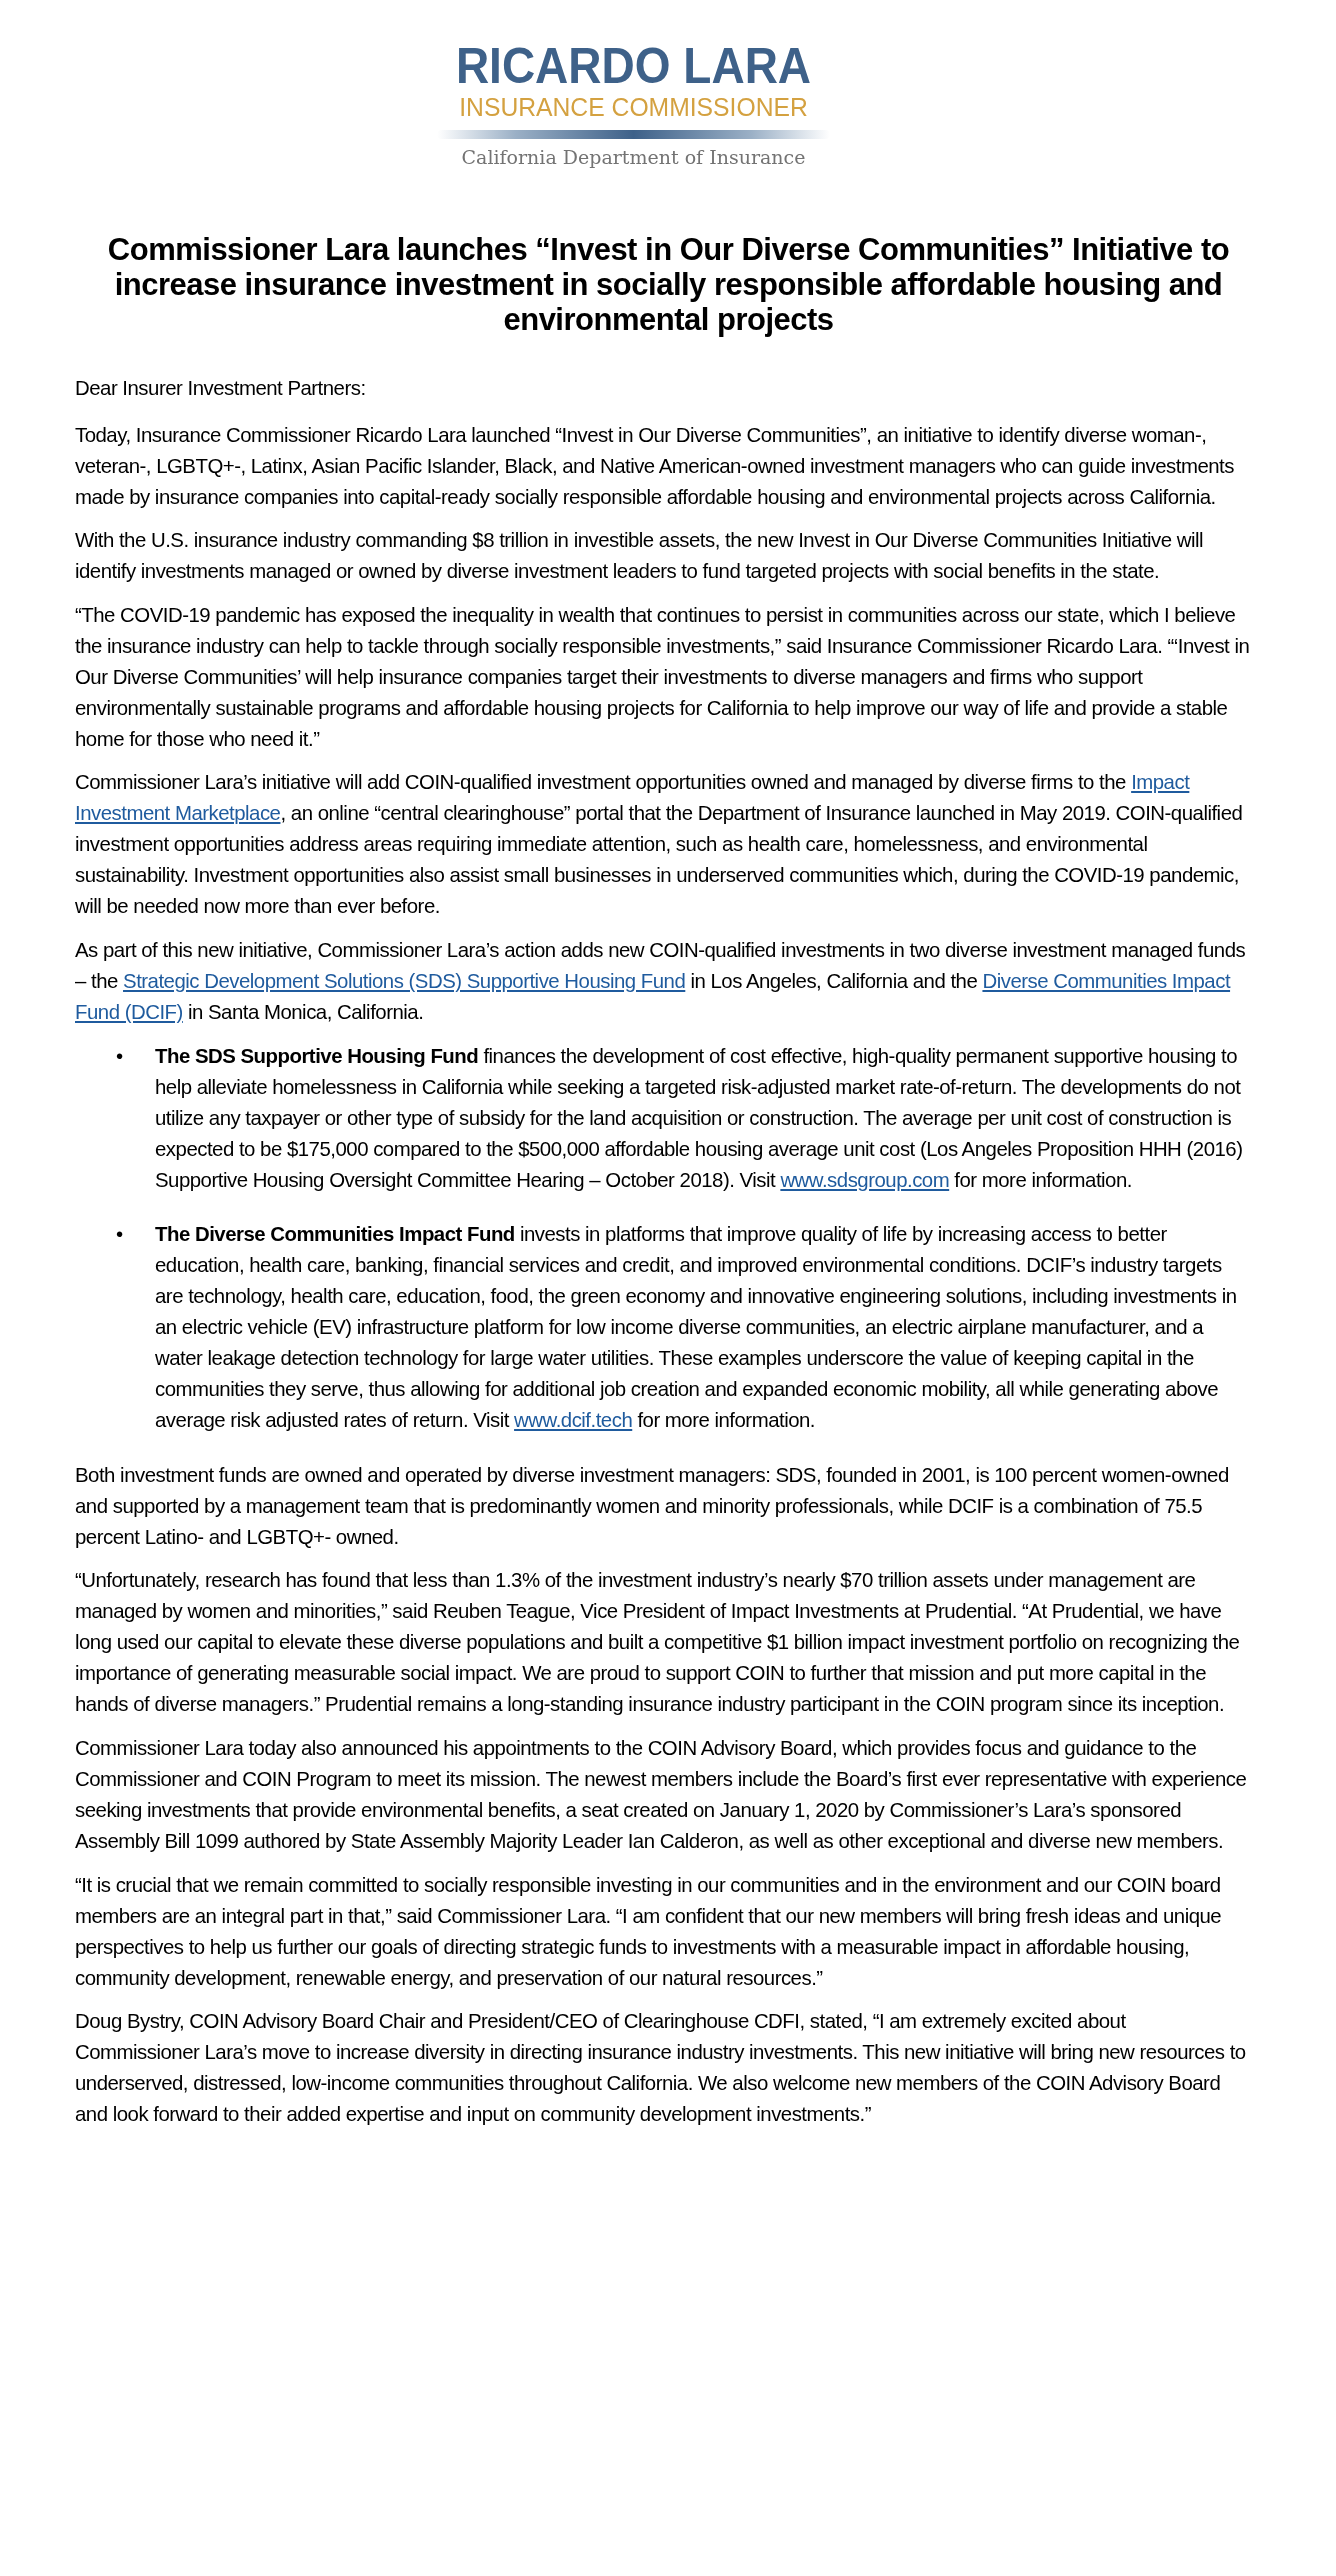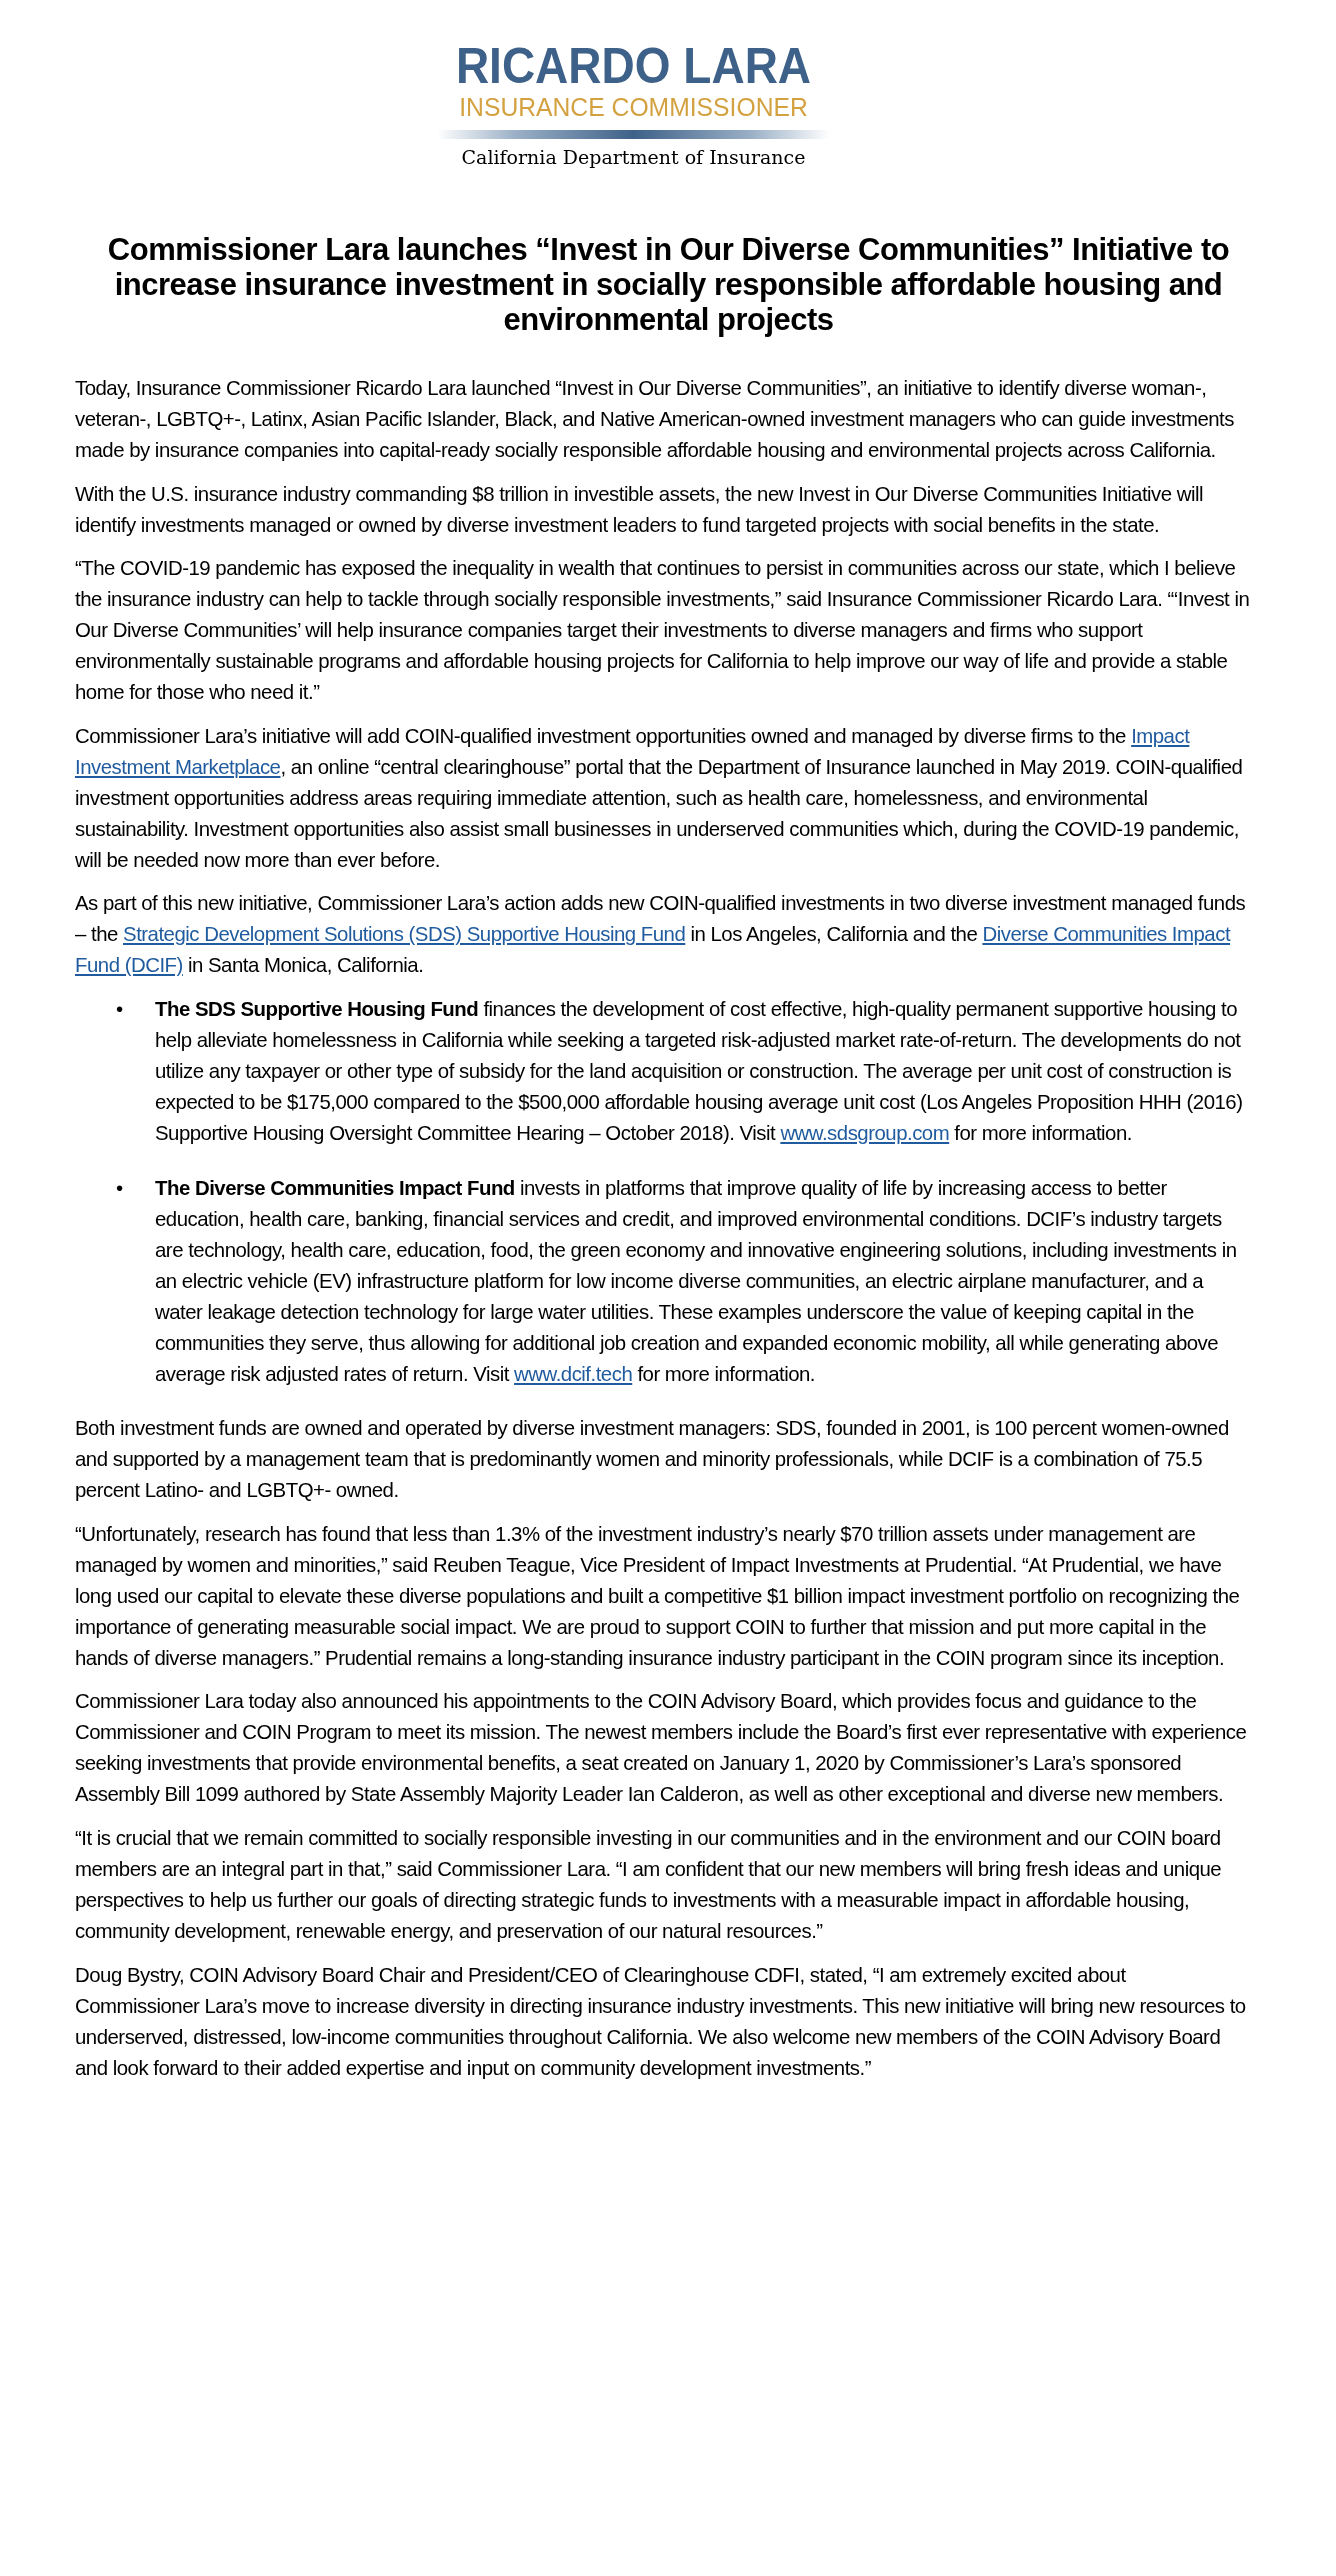"California Department of Insurance" .logo-dept { color: #000000 -> #737373 }
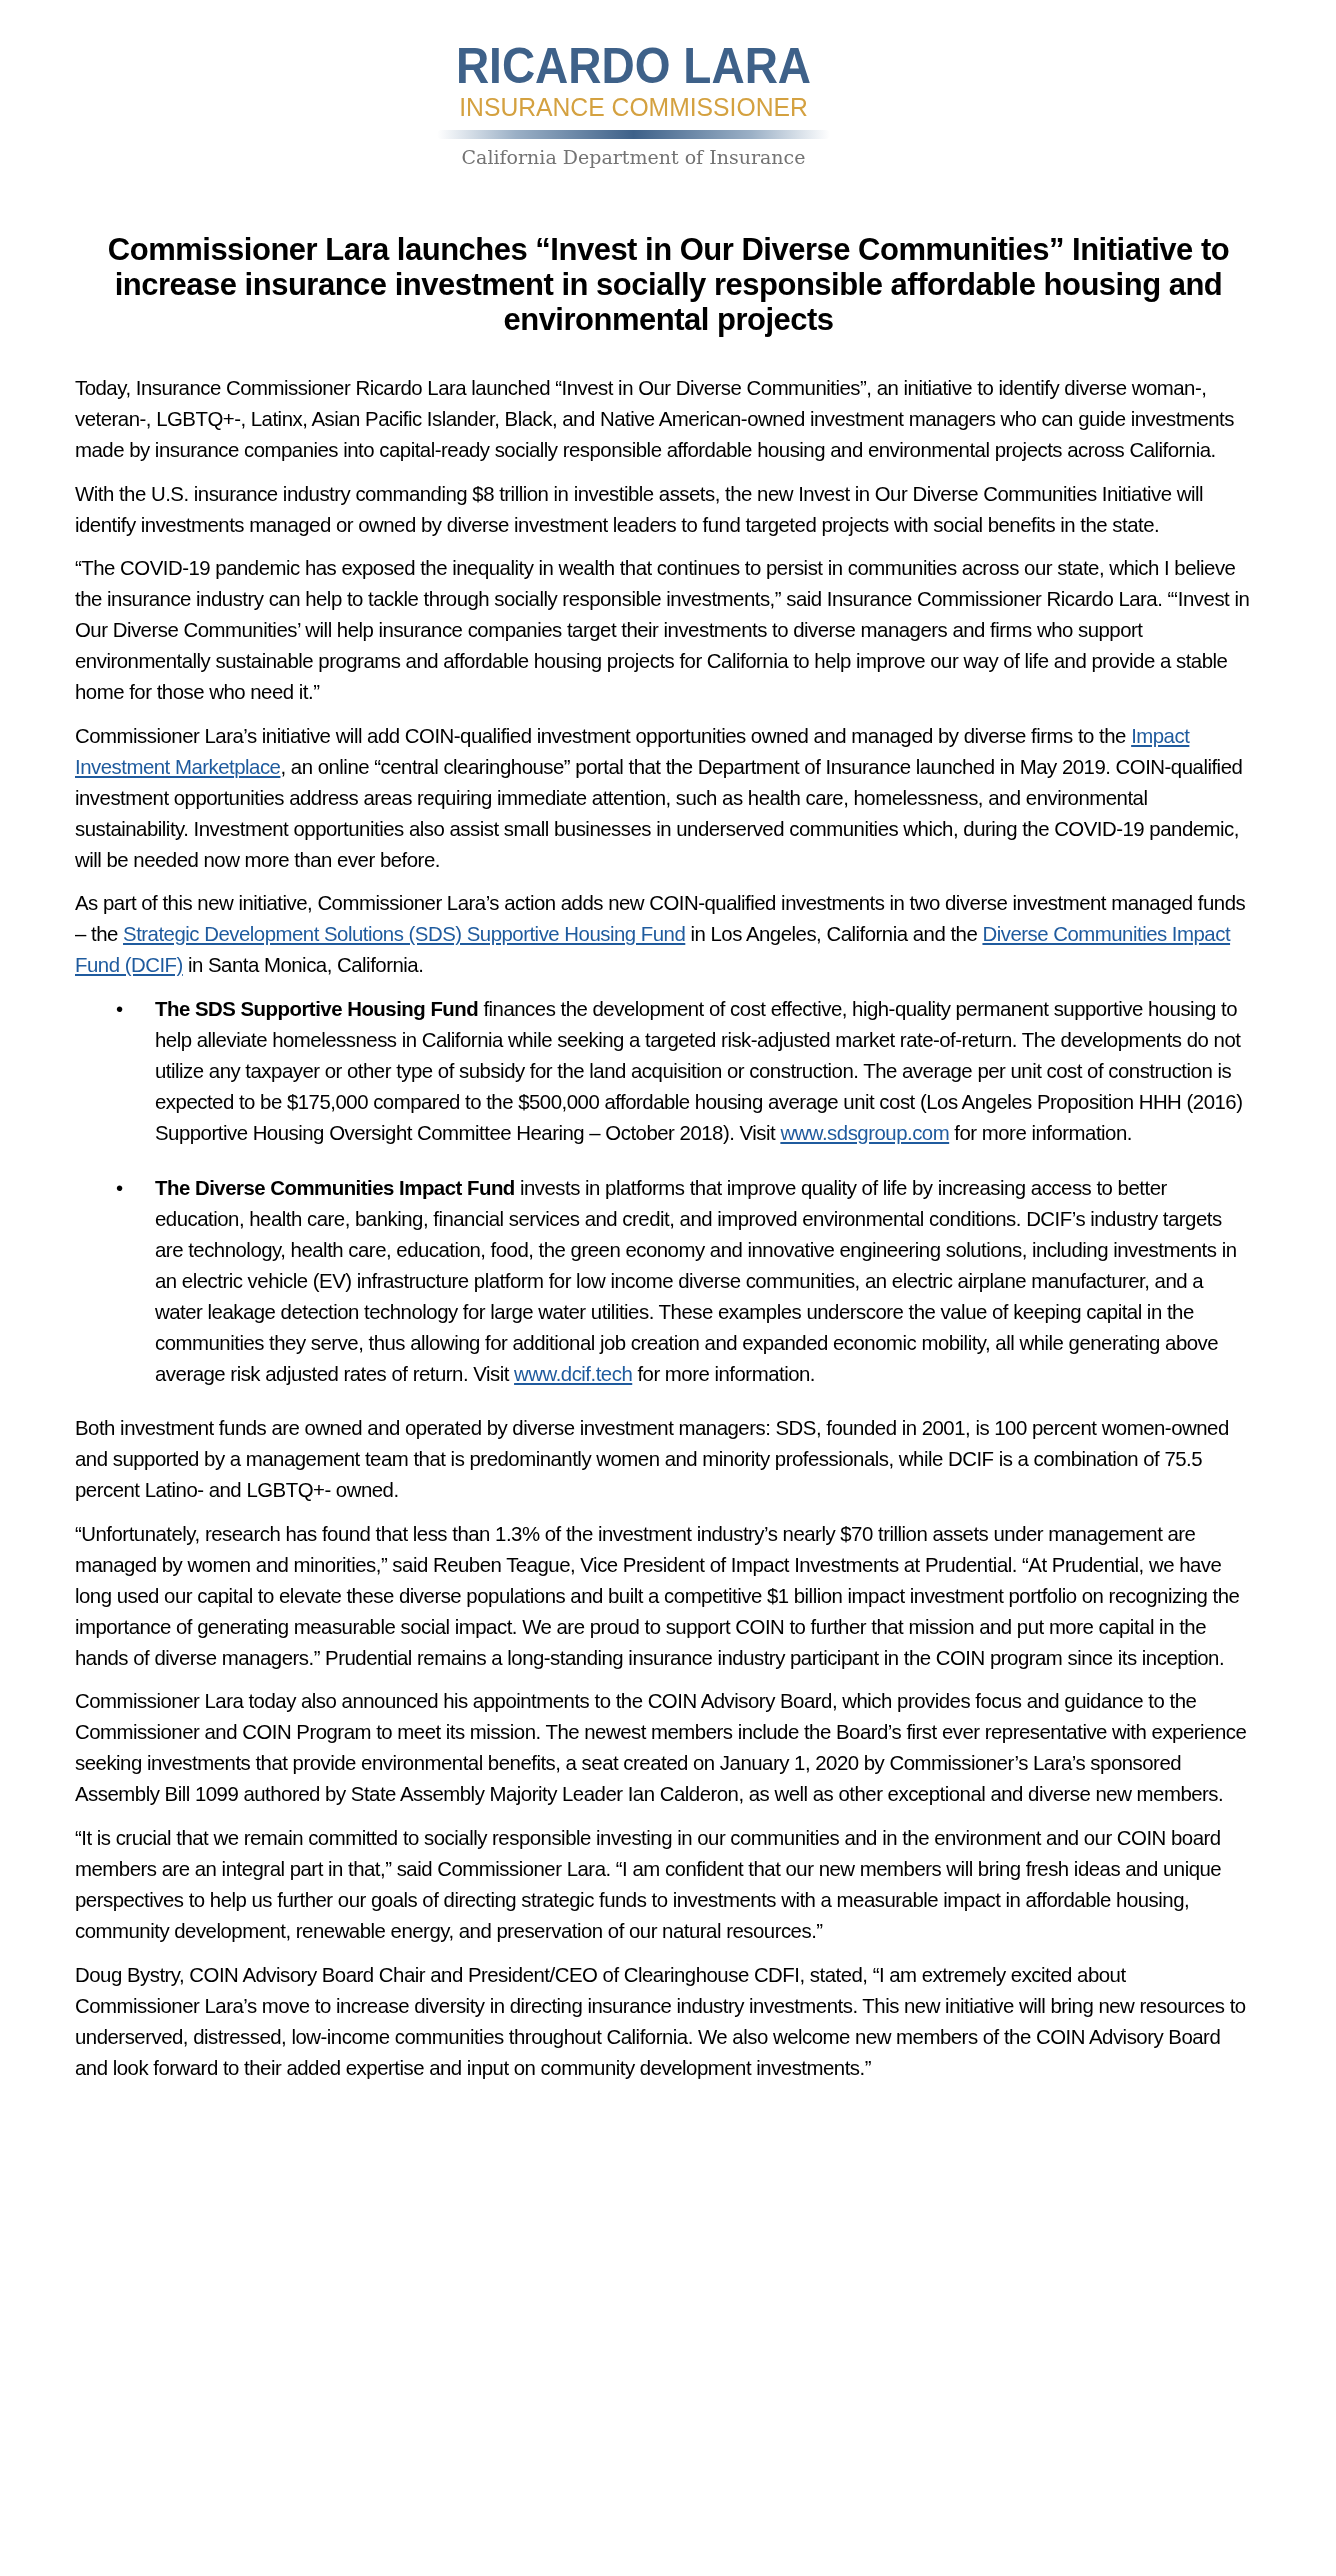"Dear Insurer Investment Partners:" p.salutation { html: none -> <p>Dear Insurer Investment Partners:</p> }
